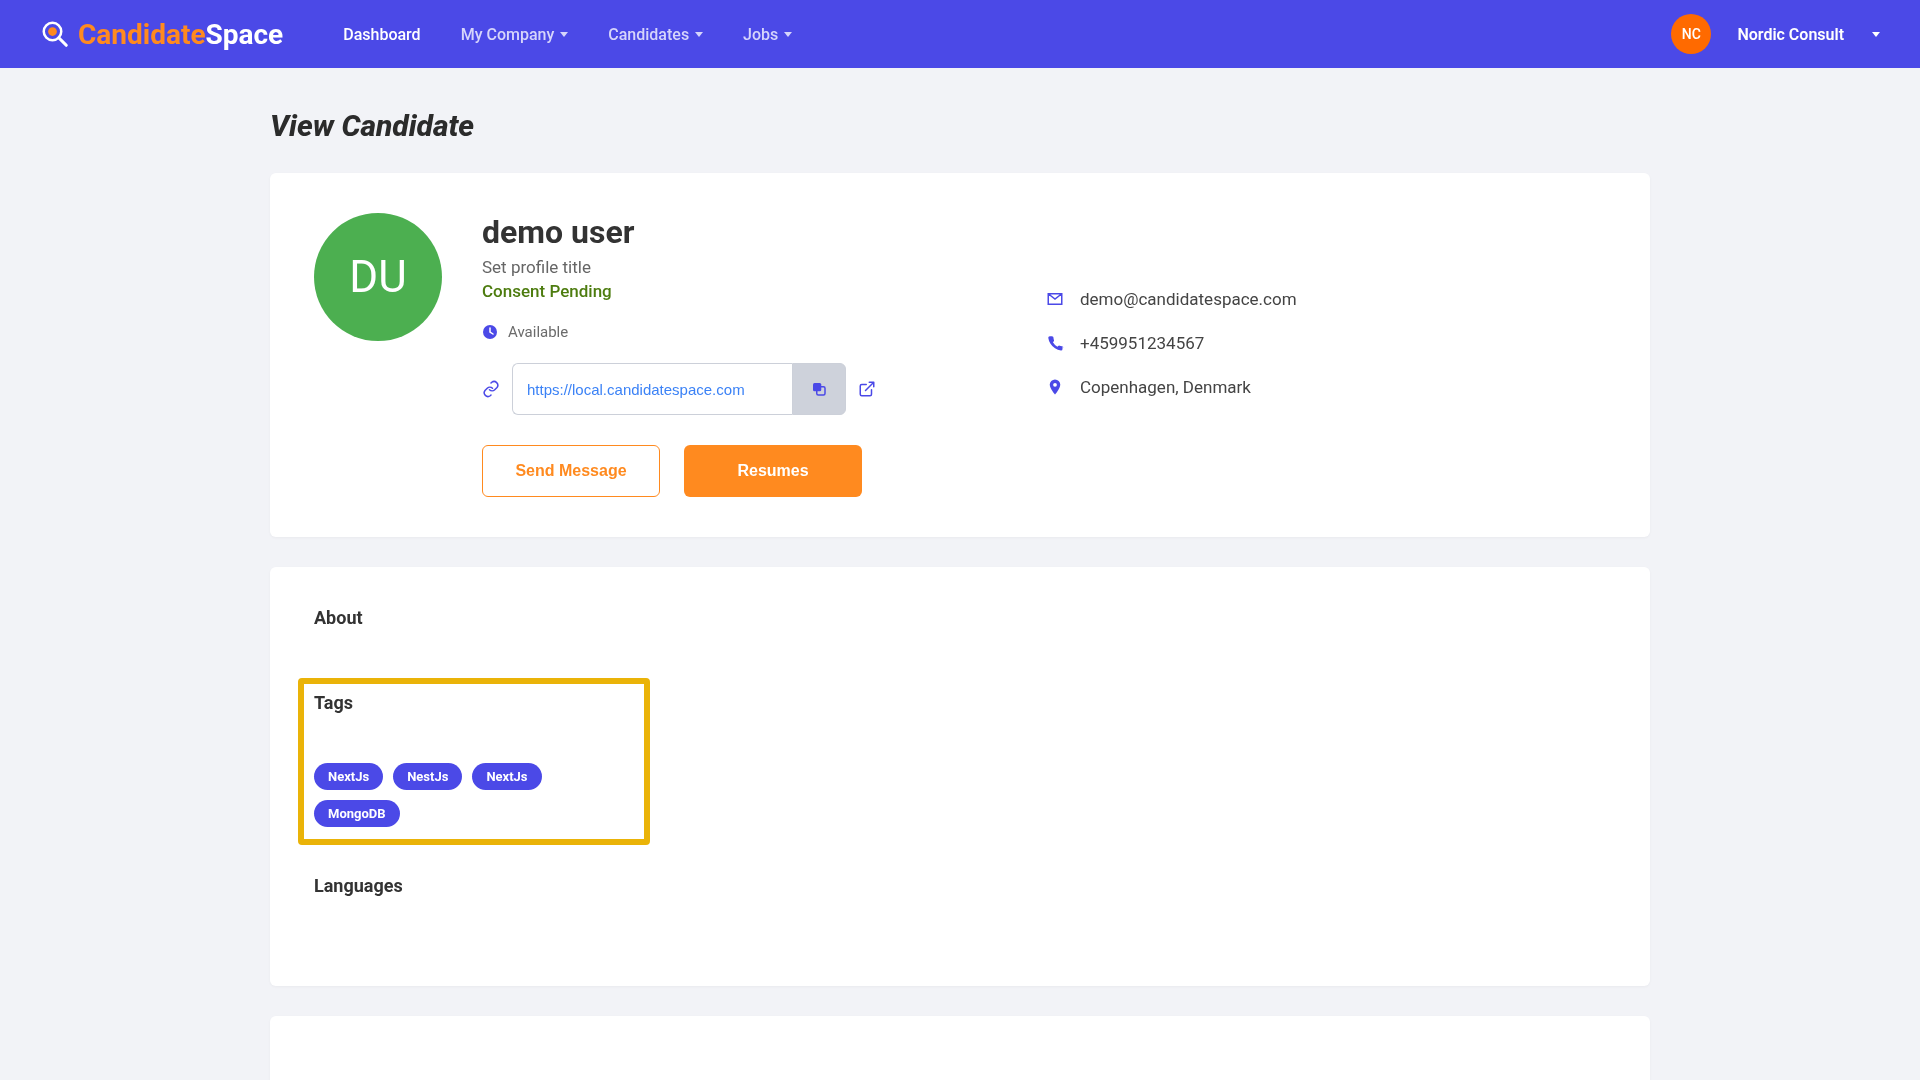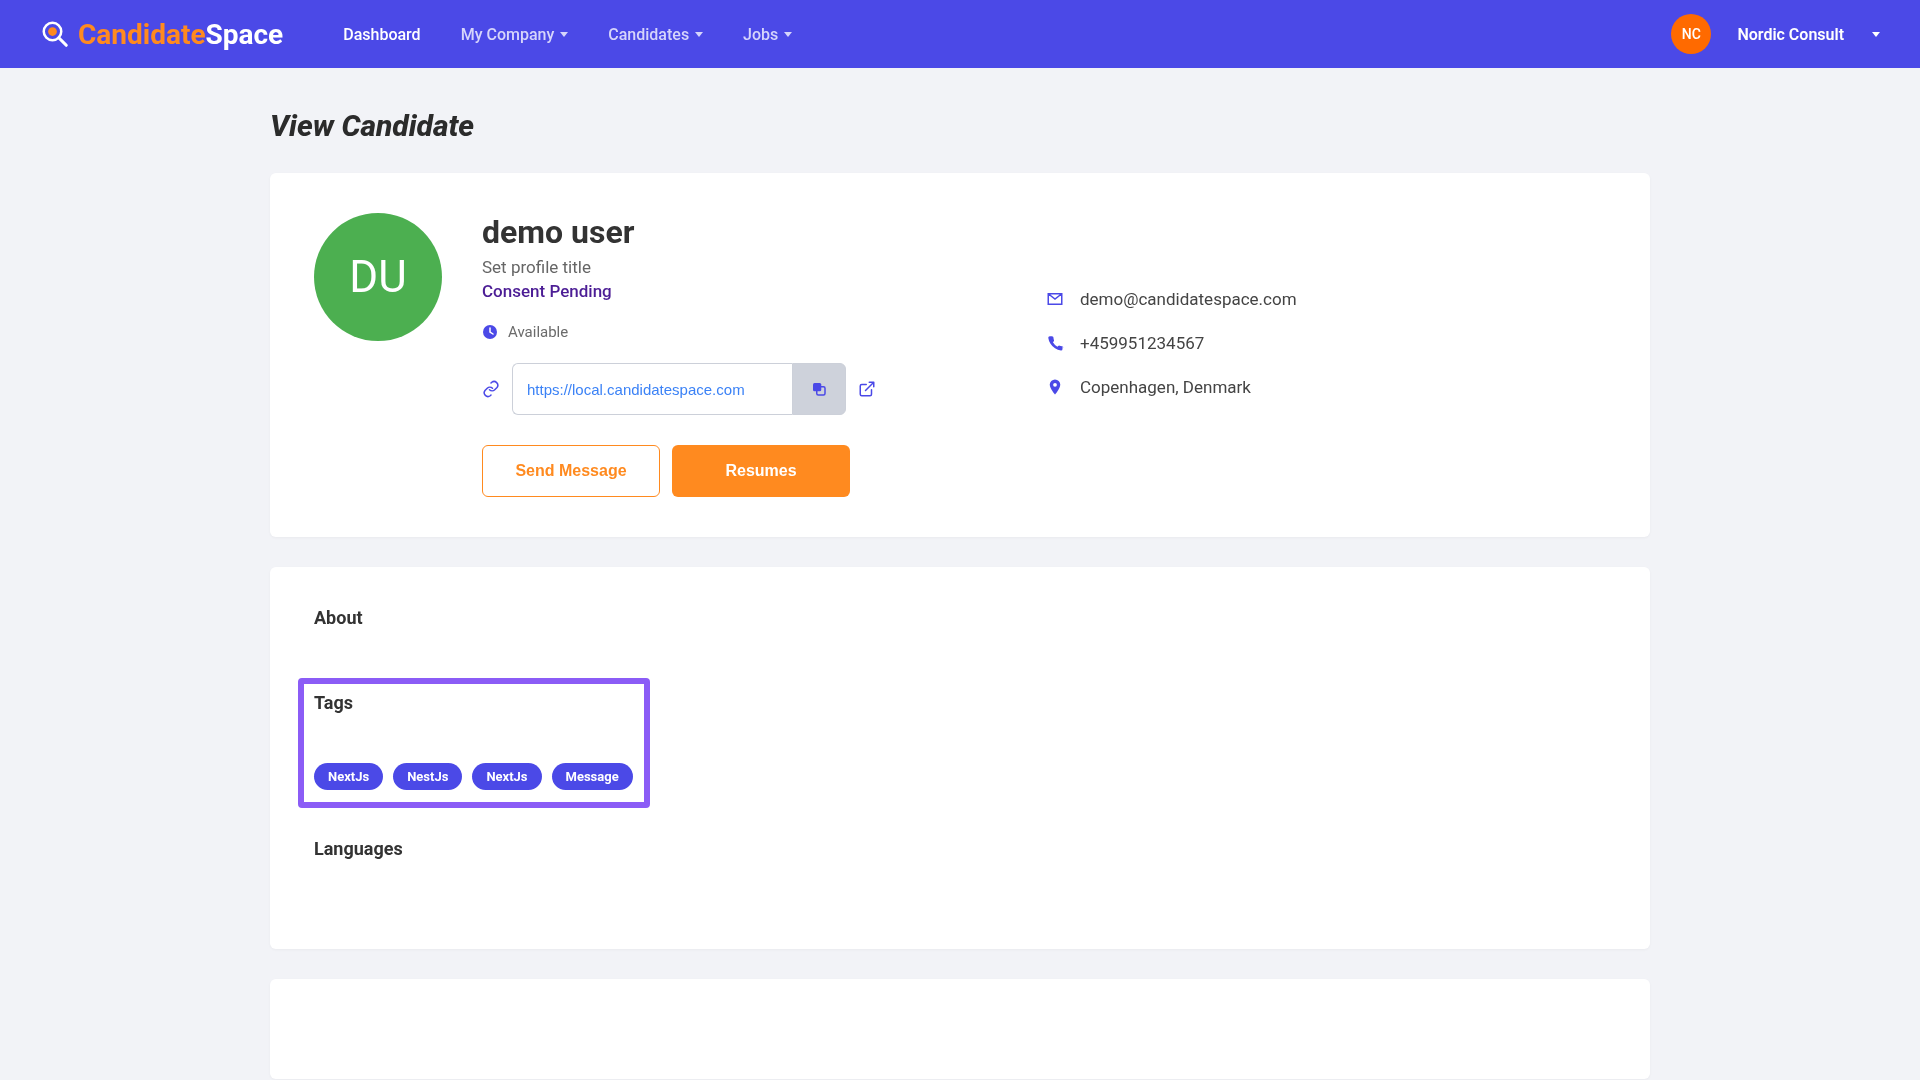"Consent Pending" .consent { color: #4c1d95 -> #4d7c0f }
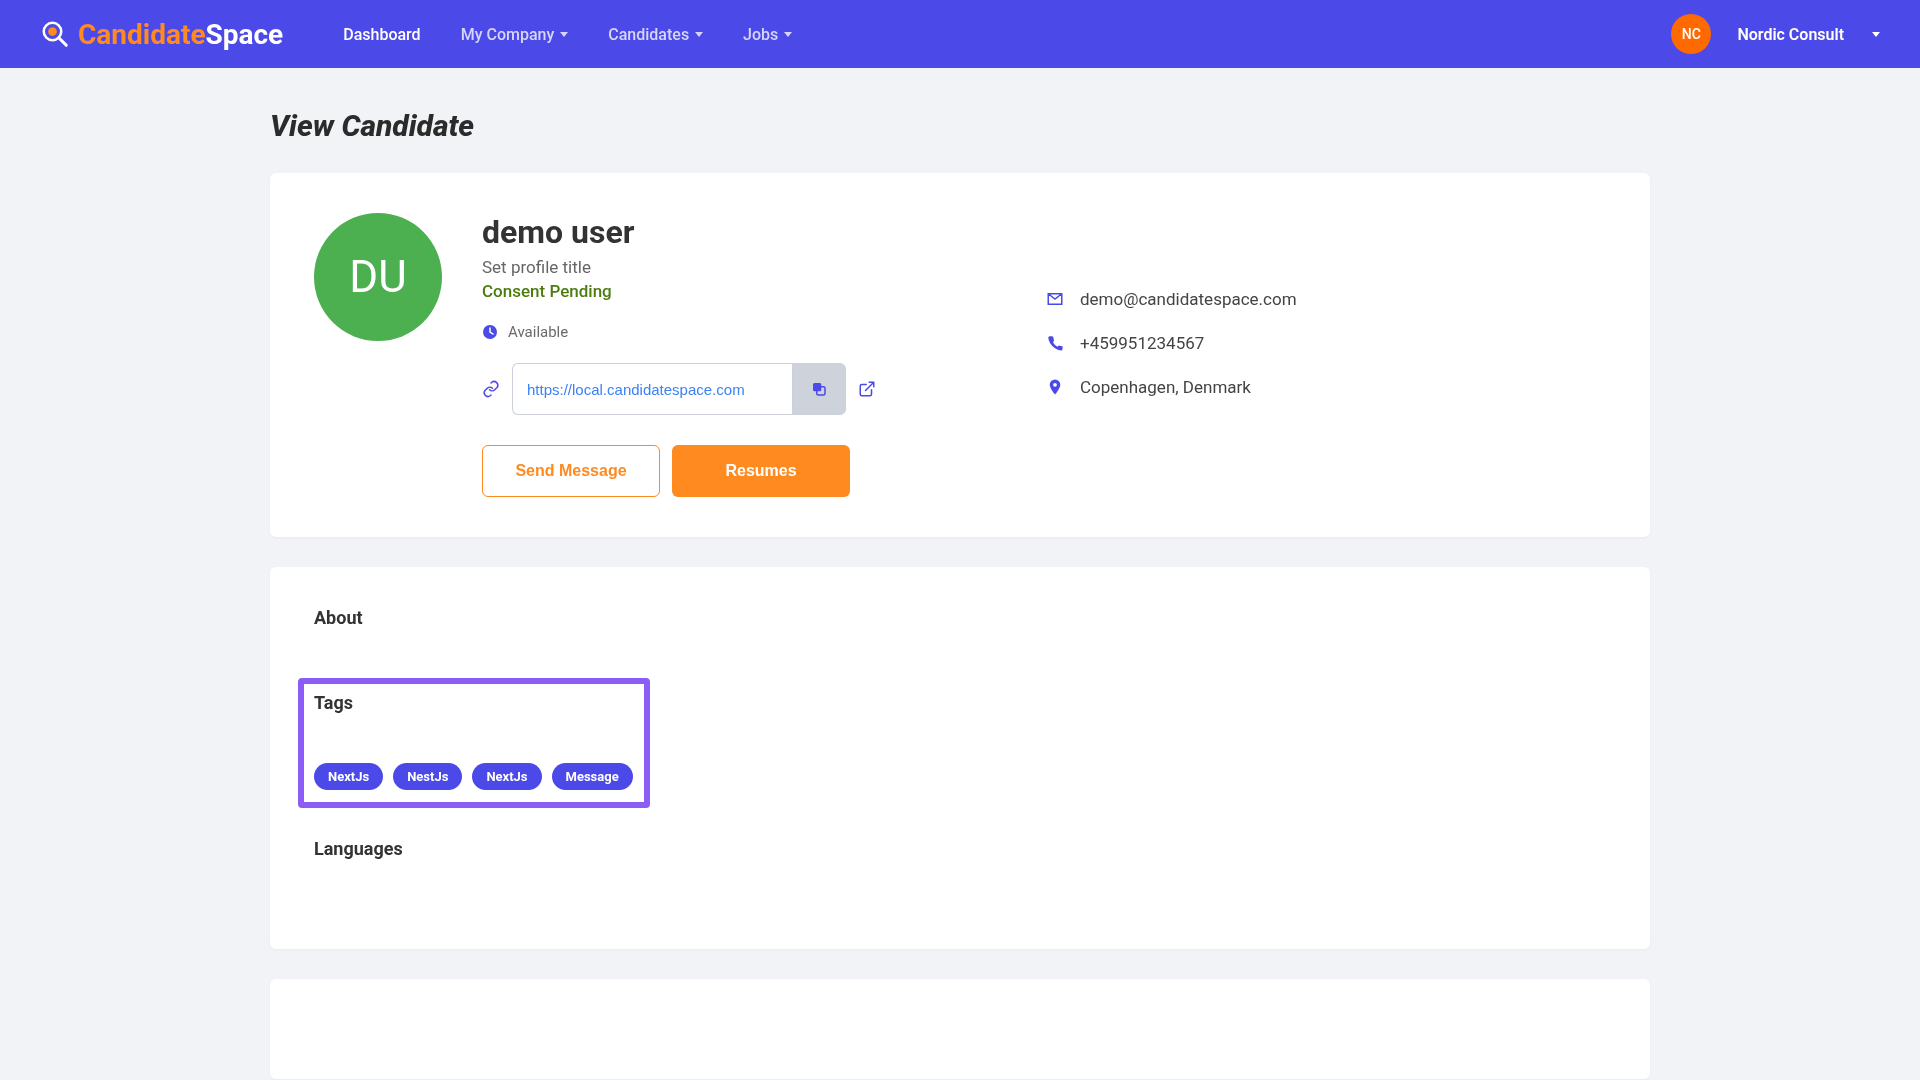"Send Message" .btn-row { gap: 12px -> 24px }
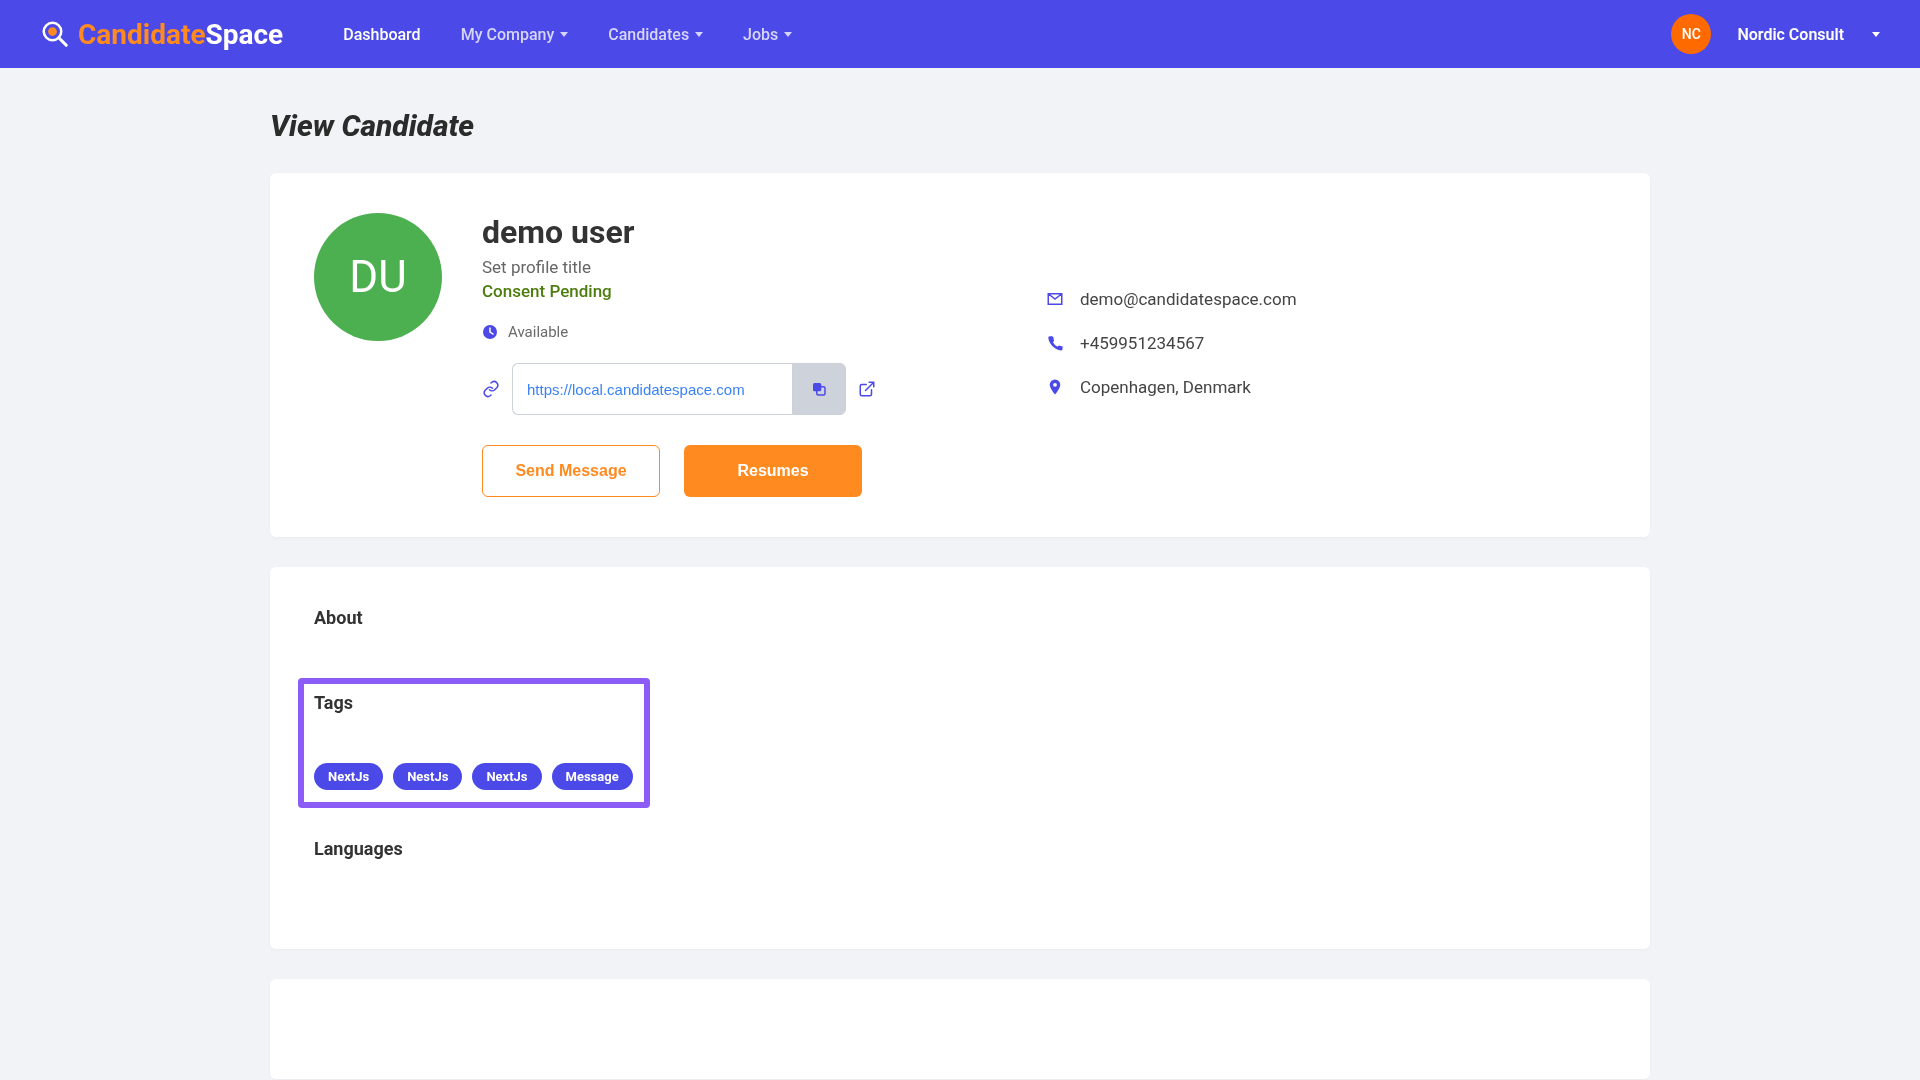"Tags" .tags-block { border: 6px solid #8b5cf6 -> 6px solid #eab308 }
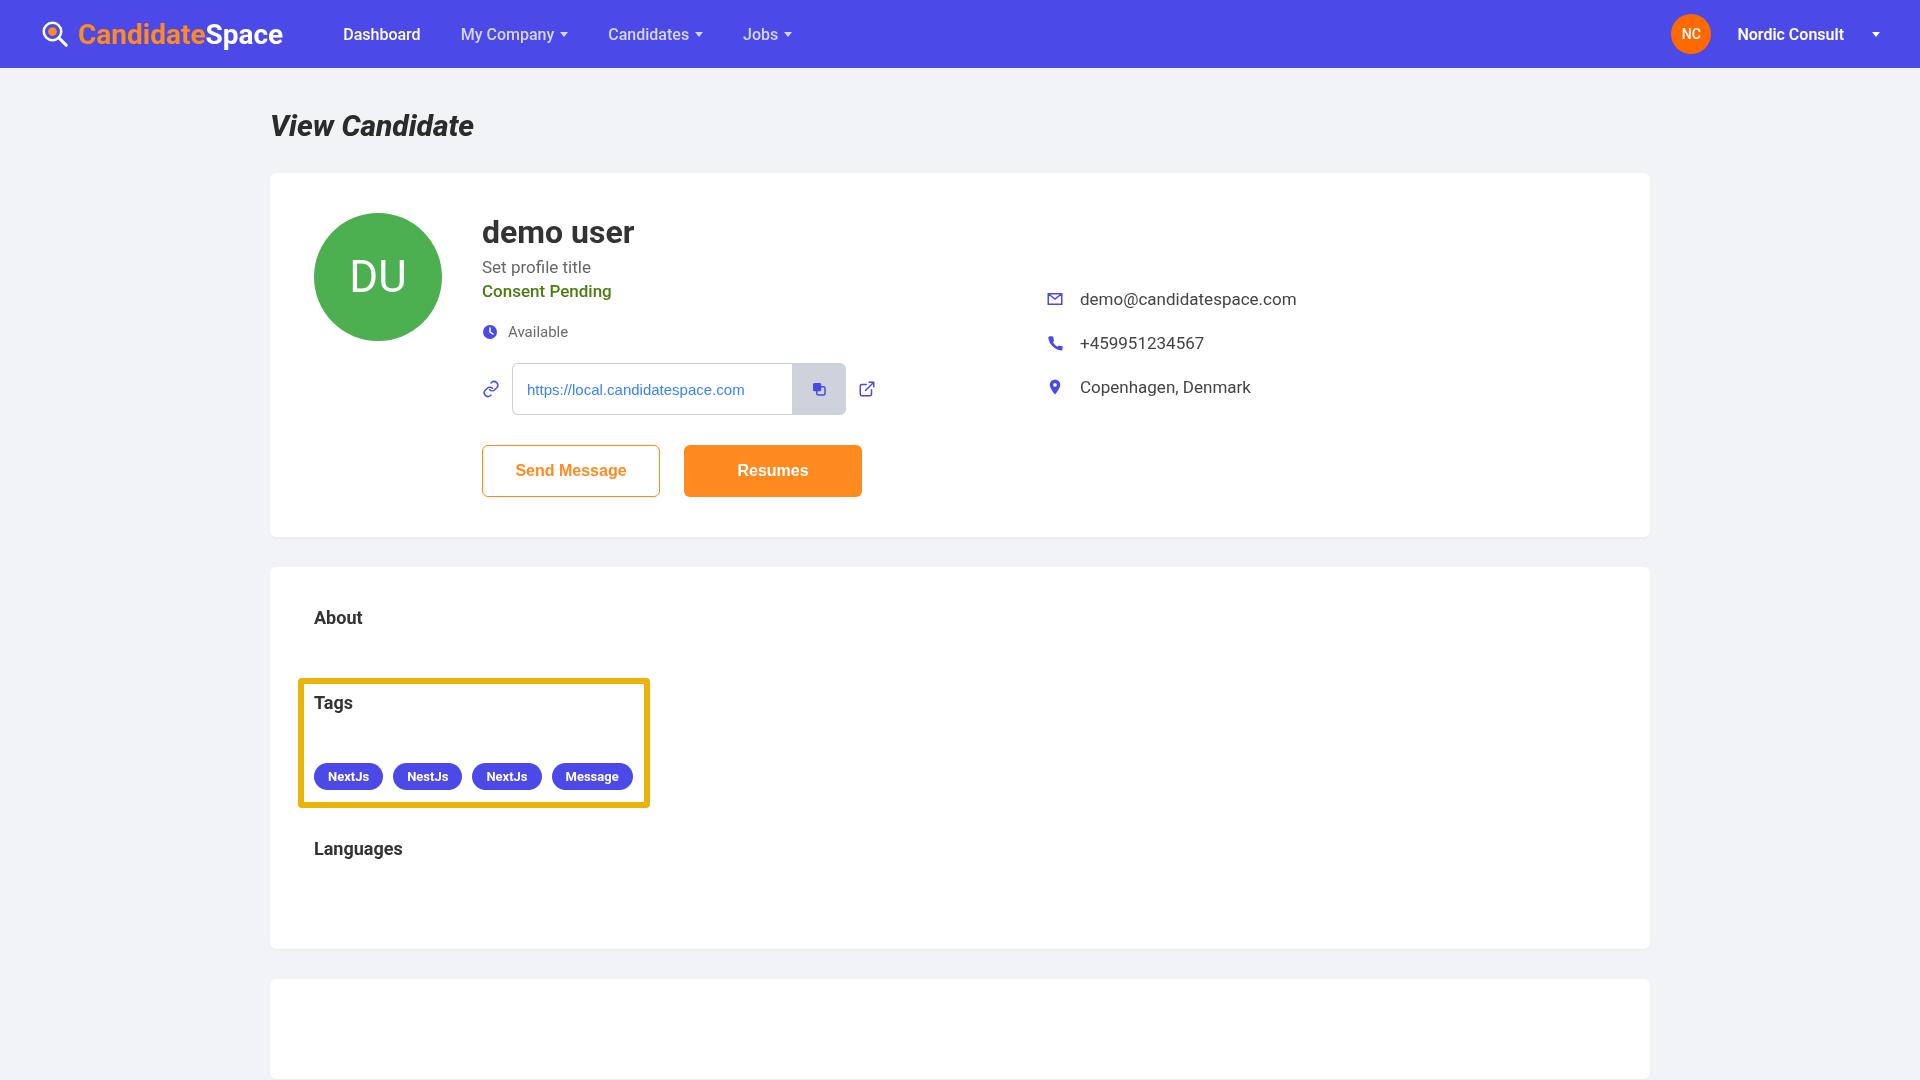"Message" span.pill { text: Message -> MongoDB }
